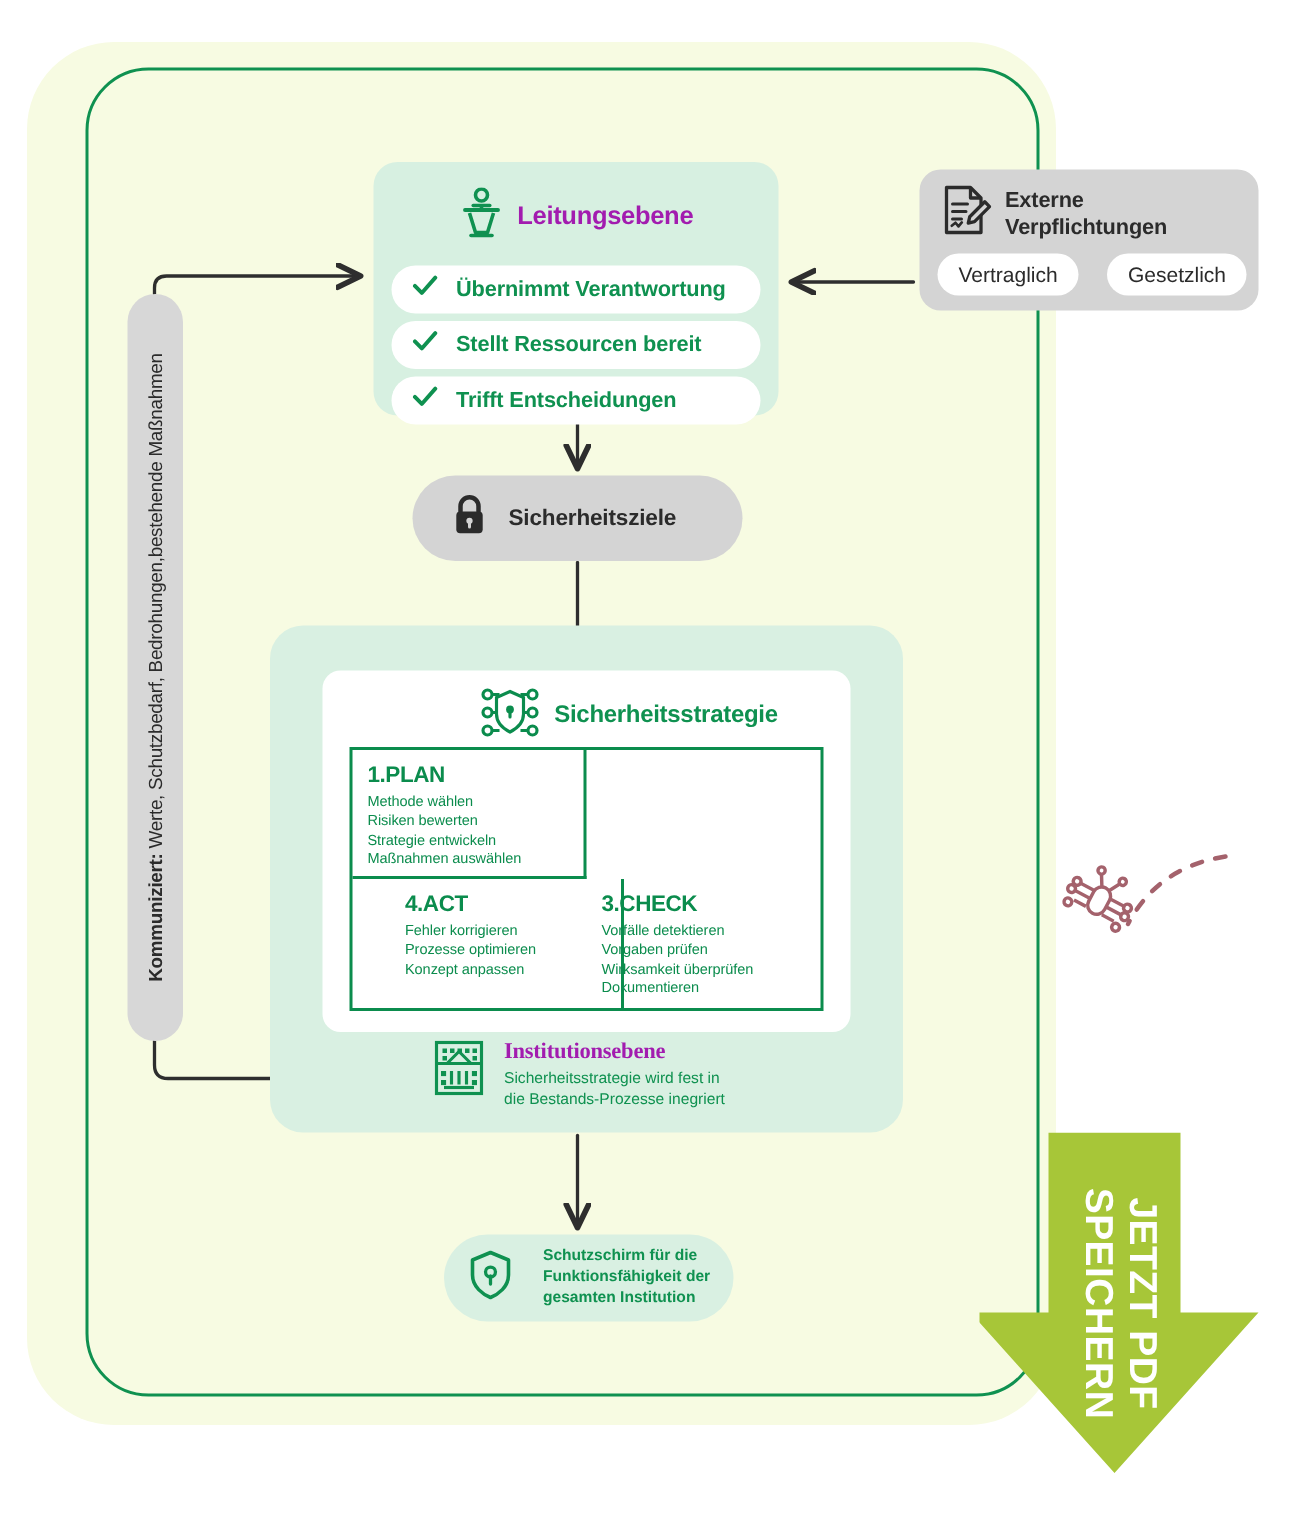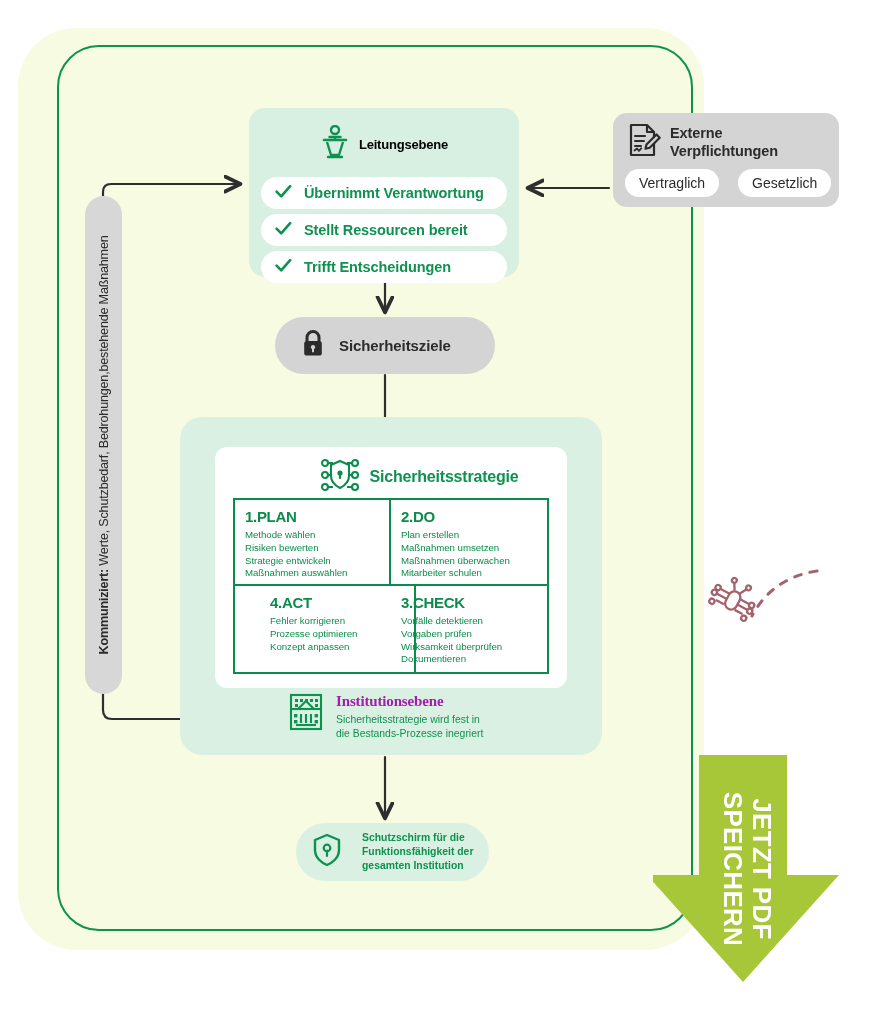"Leitungsebene" #leitung-head .title { color: #000000 -> #a21caf; font-size: 13px -> 17px }
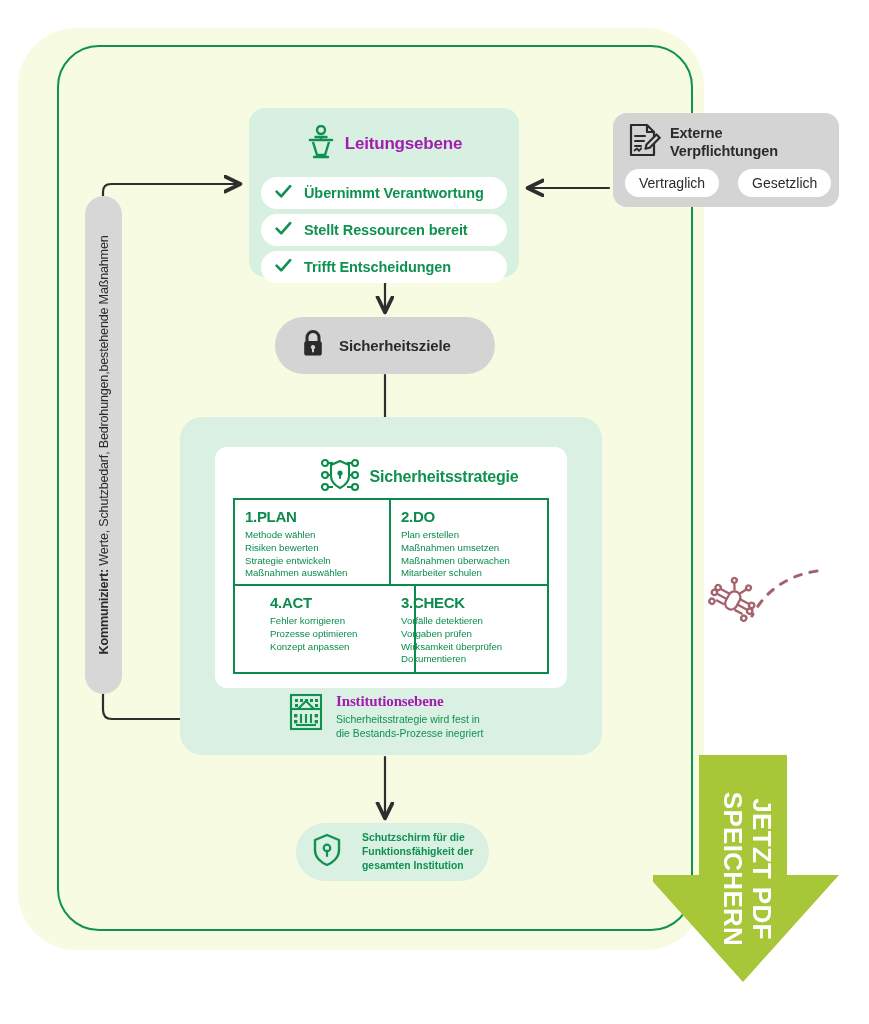"2.DO" div.quad { html: <div> <div>2.DO</div> <div> <div>Plan erstellen</div> <div>Maßnahmen umsetzen</div> <div>Maßnahmen überwachen</div> <div>Mitarbeiter schulen</div> </div> </div> -> none }
